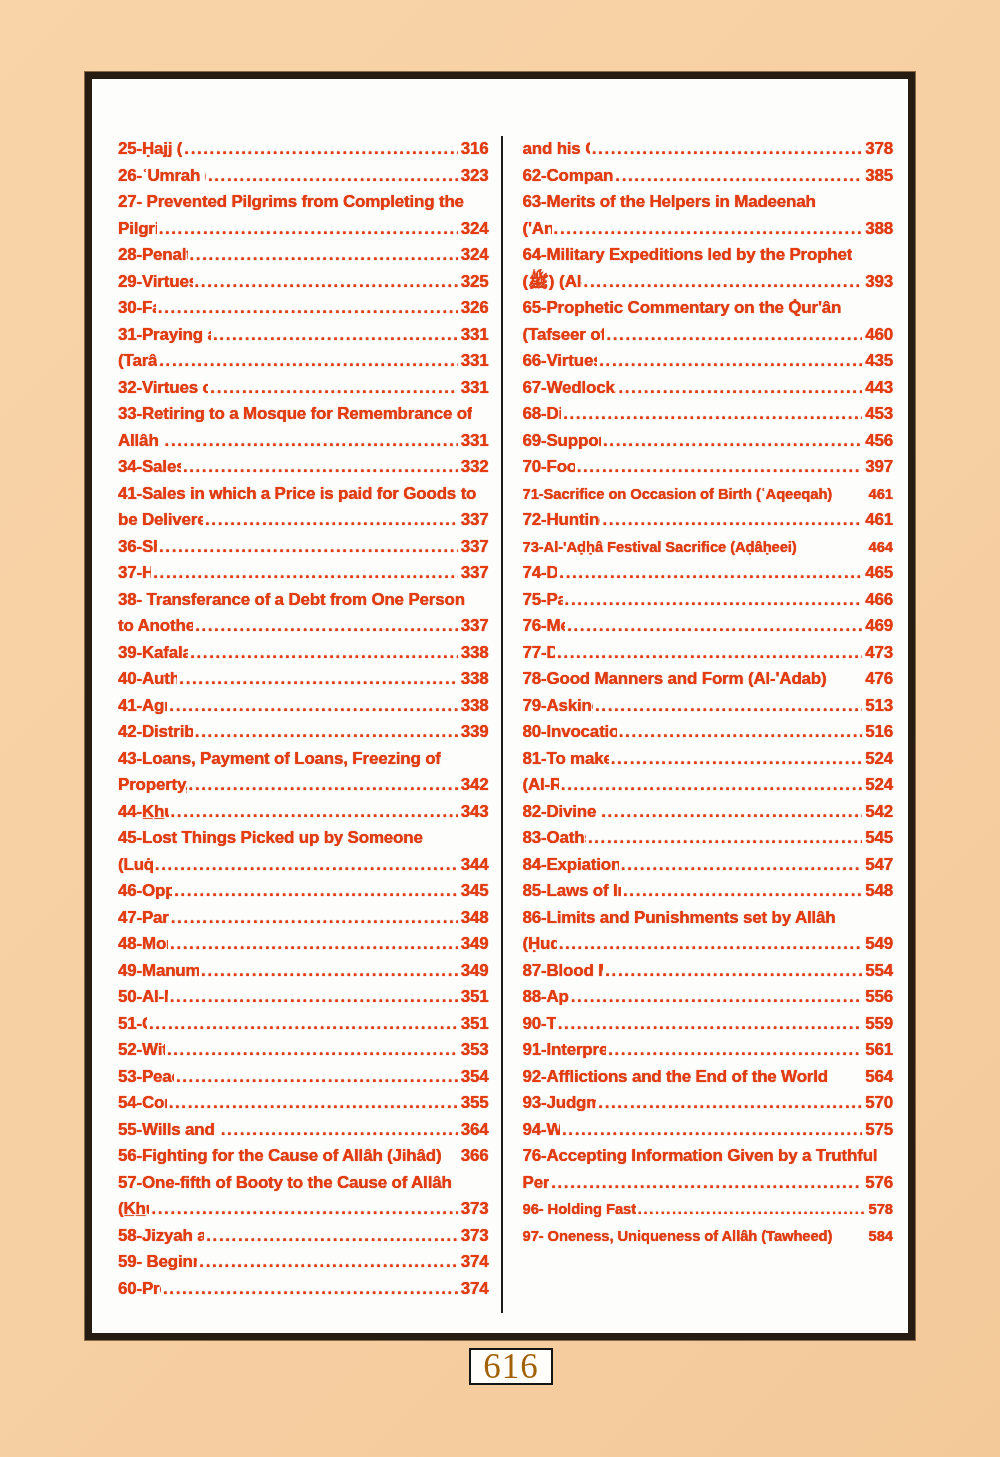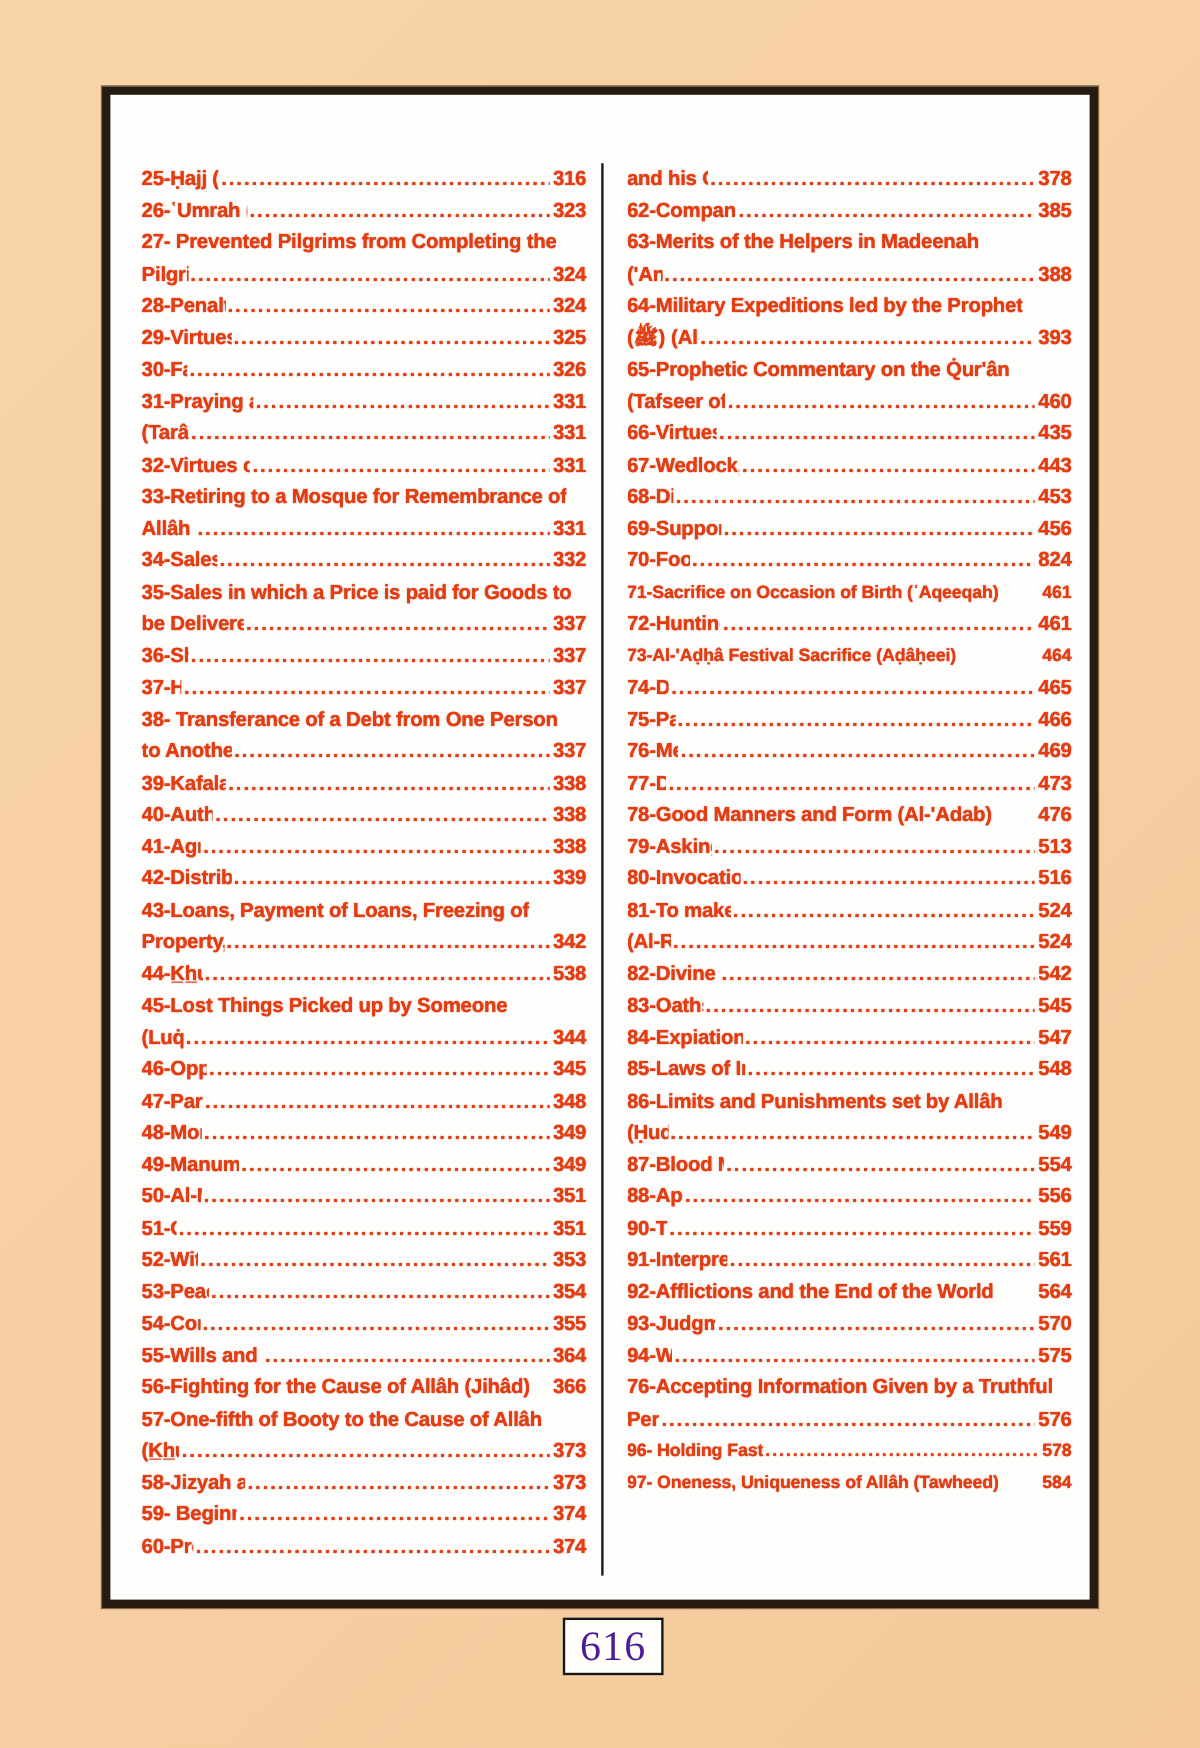"824" span.toc-page { text: 824 -> 397 }
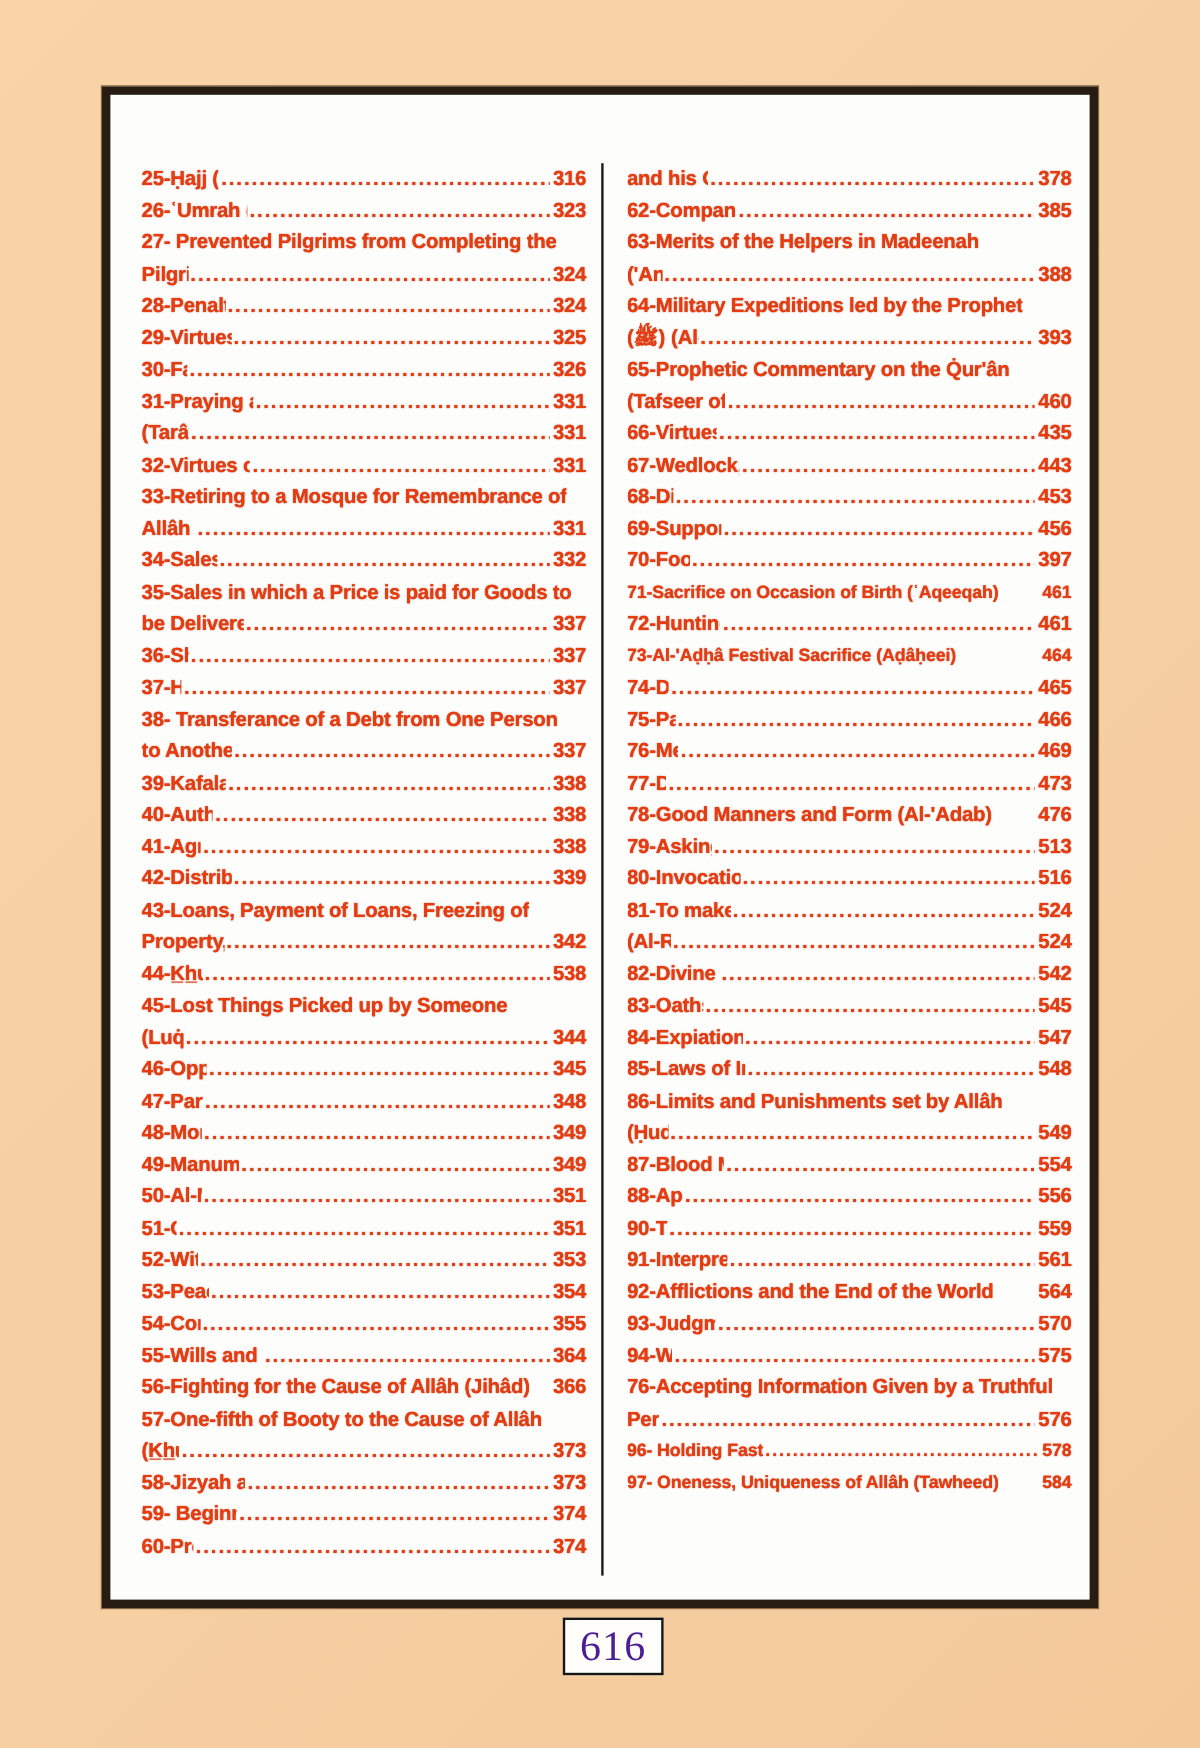"35-Sales in which a Price" span.toc-text { text: 35-Sales -> 41-Sales }
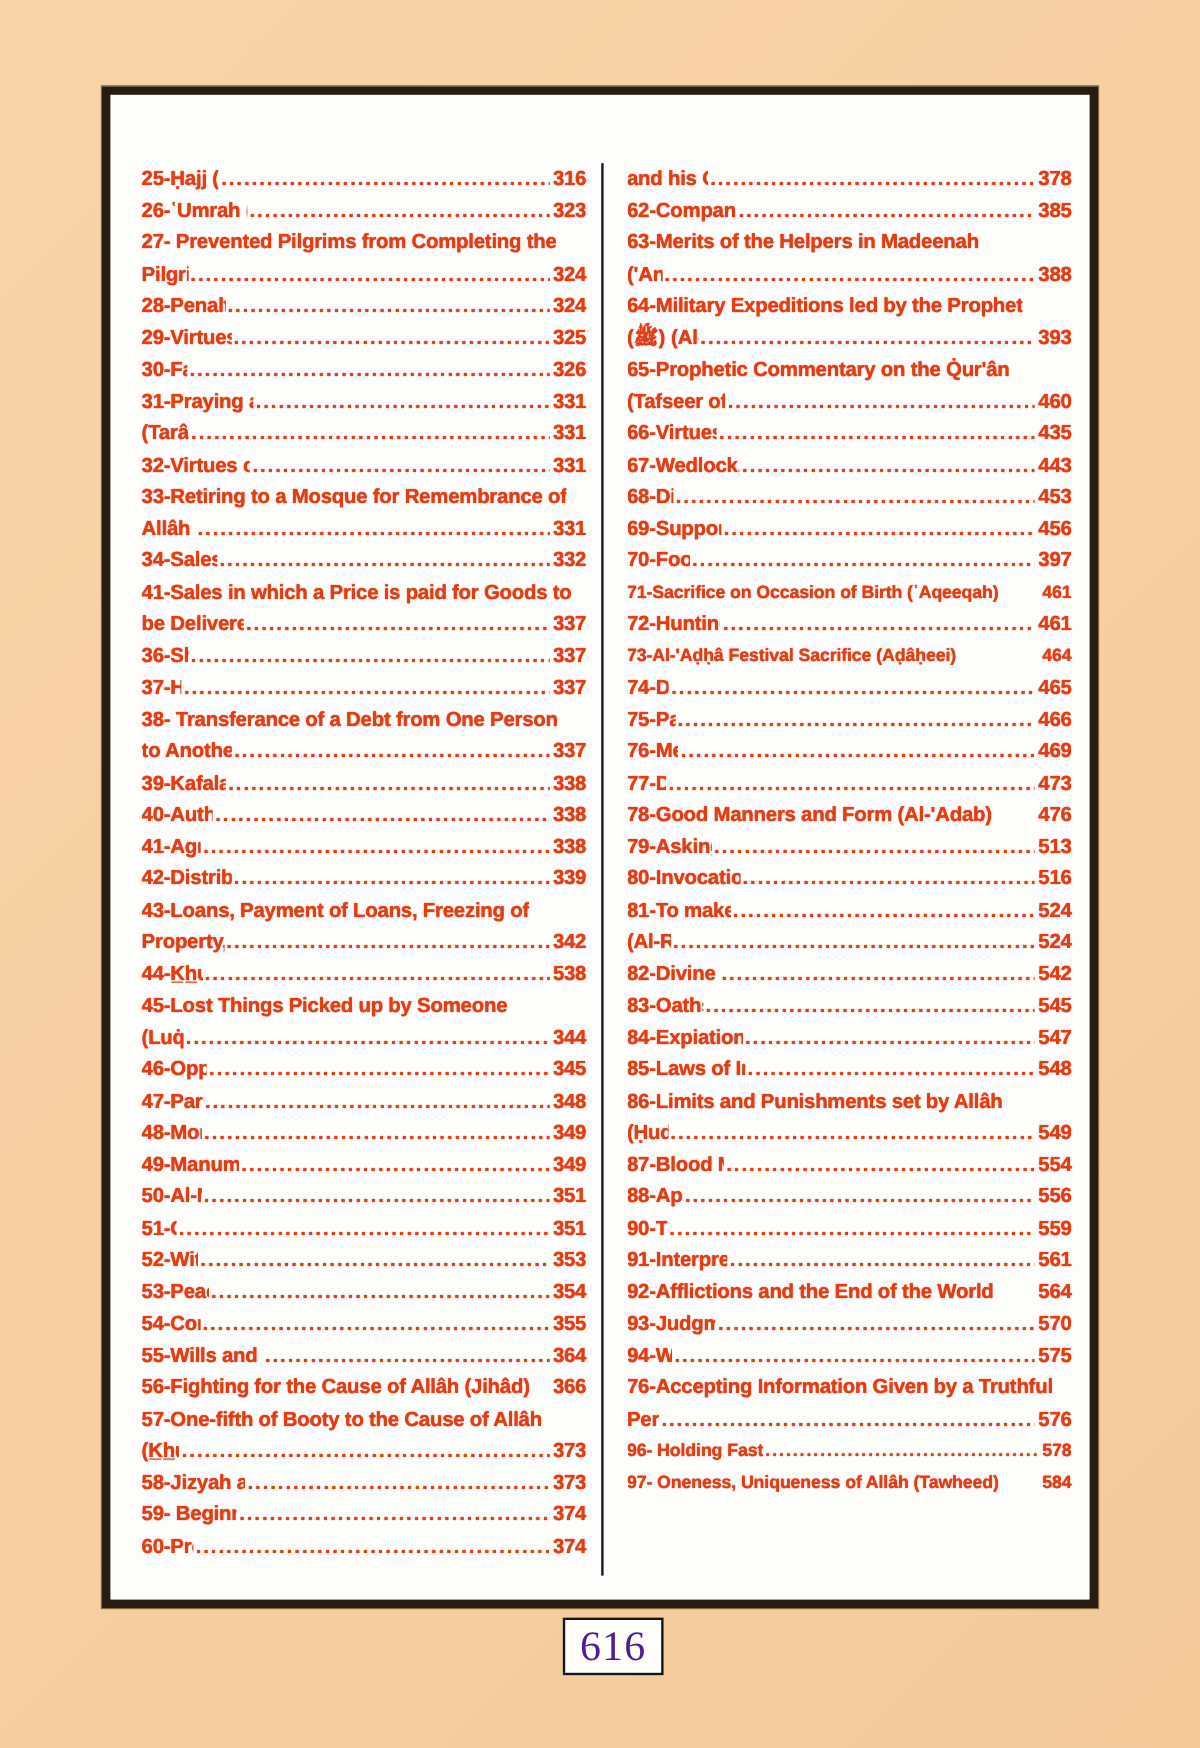"538" span.toc-page { text: 538 -> 343 }
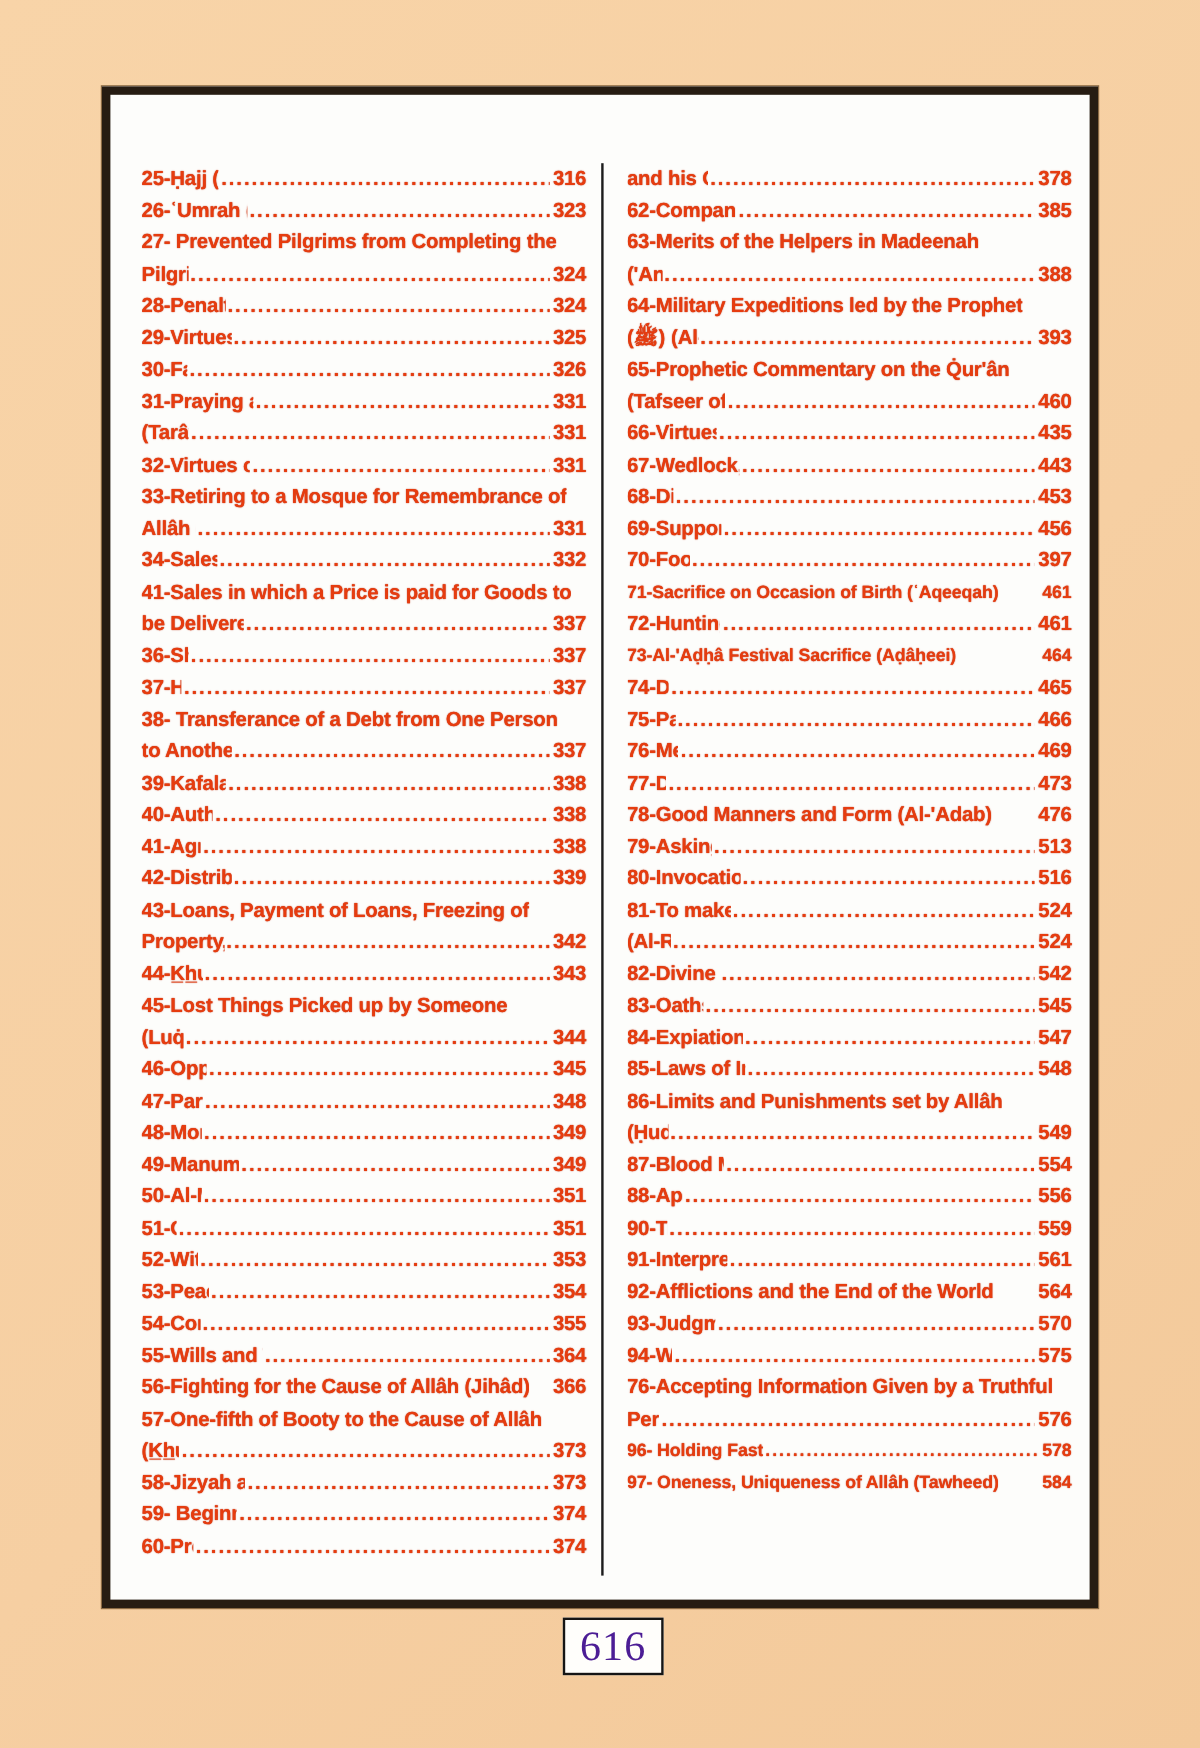"616" .page-number-box { color: #4c1d95 -> #a16207; height: 48px -> 37px }
